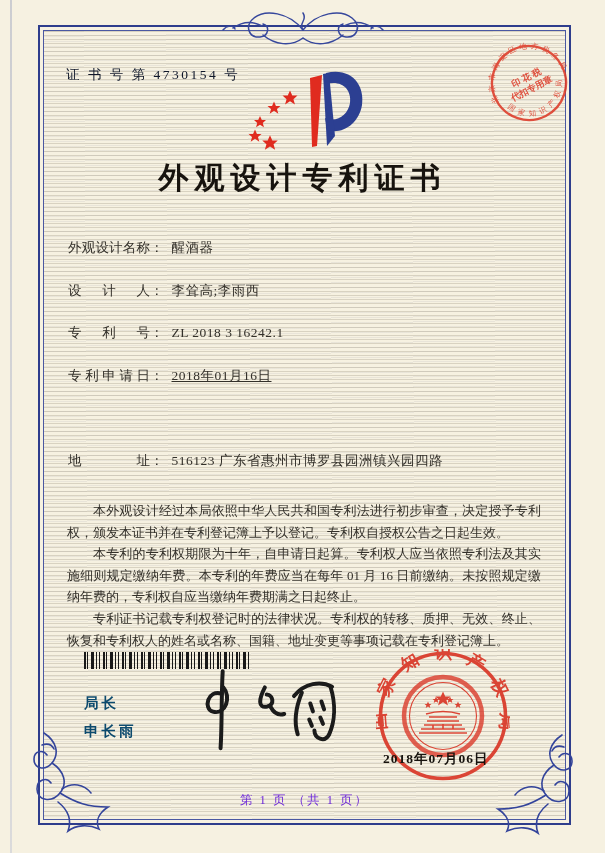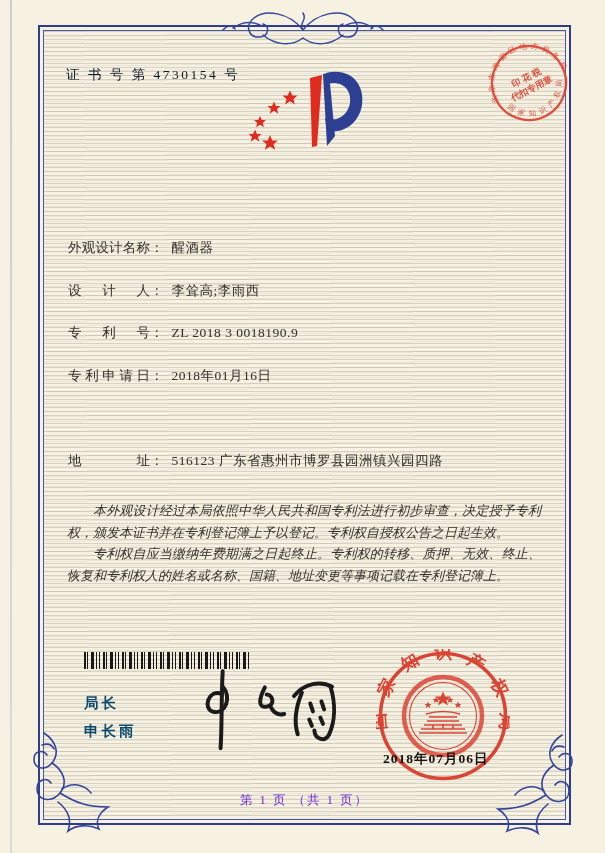"外观设计专利证书" div.title { html: none -> <div>外观设计专利证书</div> }
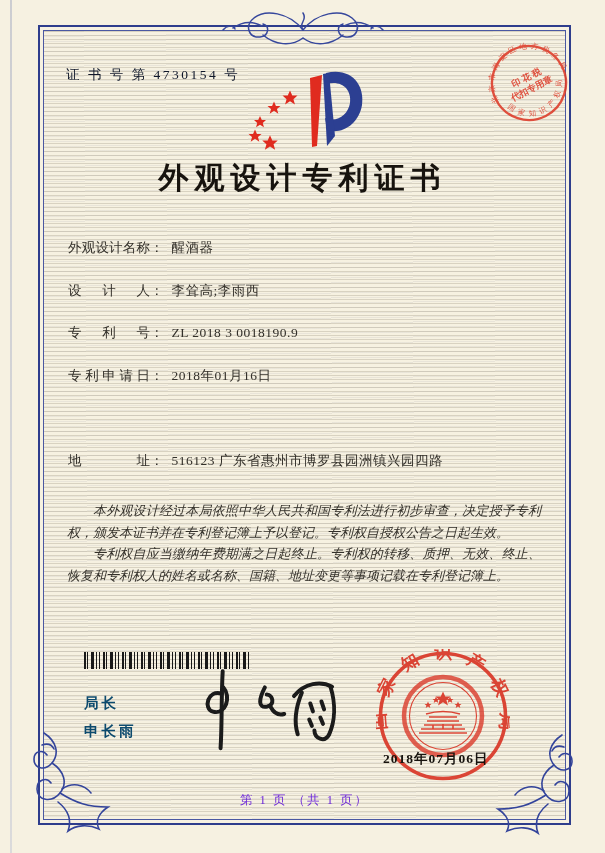"ZL 2018 3 0018190.9" span.val { text: 0018190.9 -> 16242.1 }
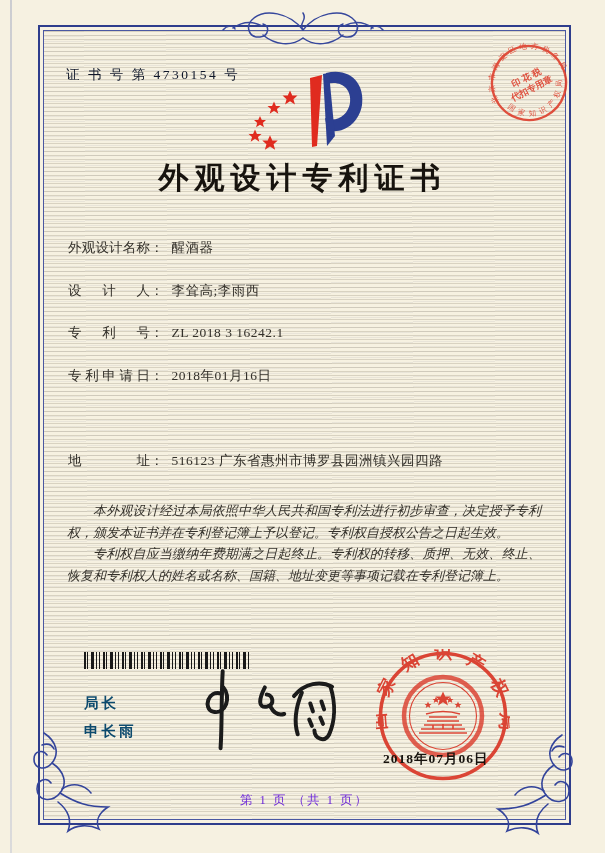"专利申请日： 2018年01月16日" div.field-row { text-decoration: none -> underline }
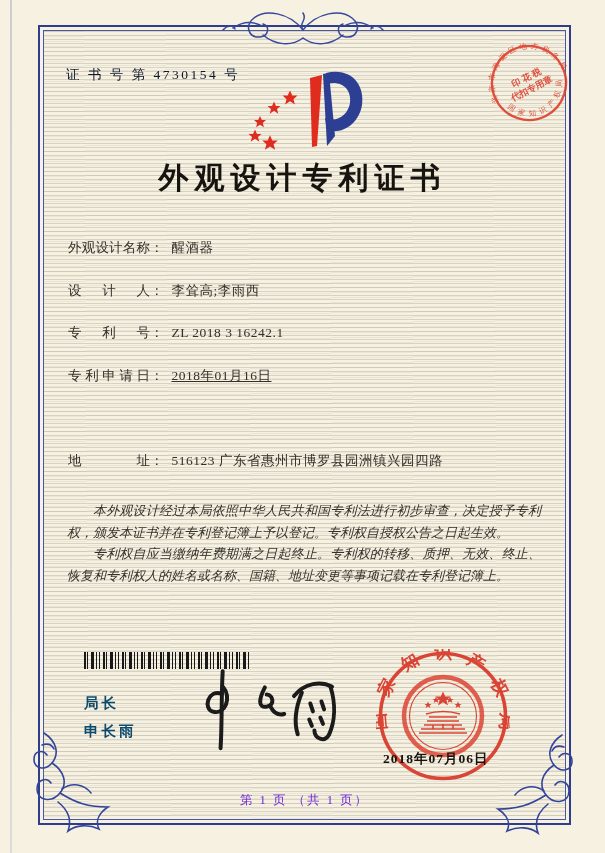"本外观设计经过本局依照中华人民共和国专利法进行初步审查，决定授予专利权，颁发本证" .bodytext { font-style: italic -> none }
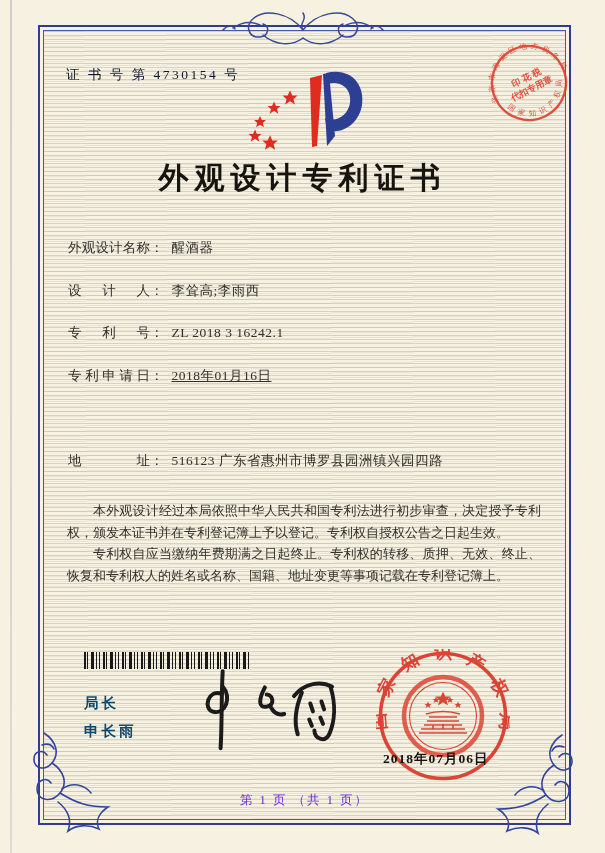"本专利的专利权期限为十年，自申请日起算。专利权人应当依照专利法及其实施细则规定缴" p { html: none -> <p>本专利的专利权期限为十年，自申请日起算。专利权人应当依照专利法及其实施细则规定缴纳年费。本专利的年费应当在每年 01 月 16 日前缴纳。未按照规定缴纳年费的，专利权自应当缴纳年费期满之日起终止。</p> }
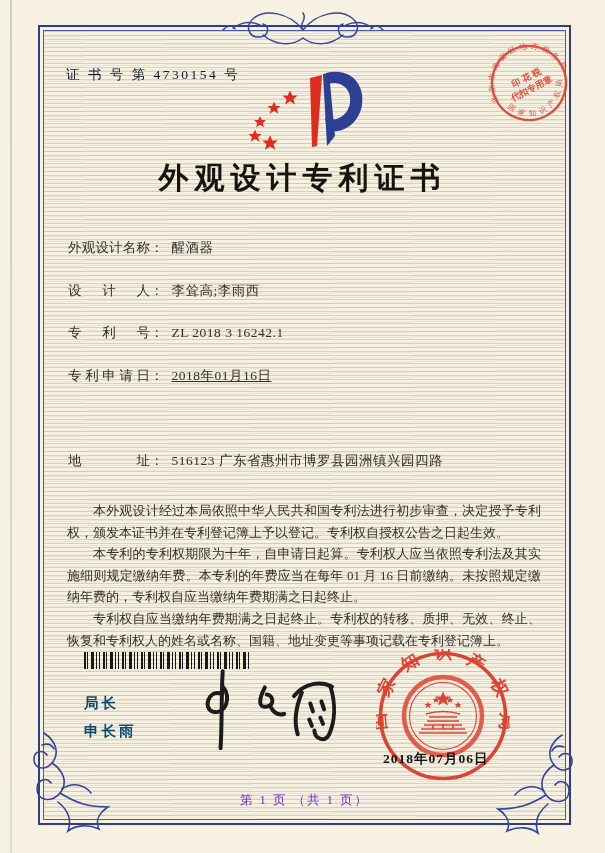"专利权自应当缴纳年费期满之日起终止。专利权的转移、质押、无效、终止、恢复和专利权" p { text: 权自应当缴纳年费期满之日起终止 -> 证书记载专利权登记时的法律状况 }
